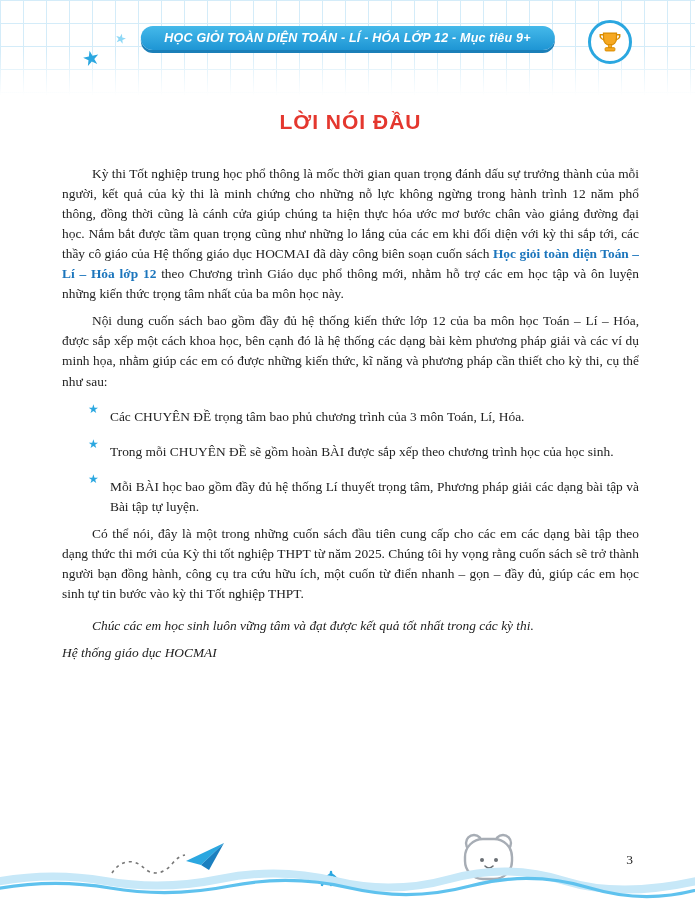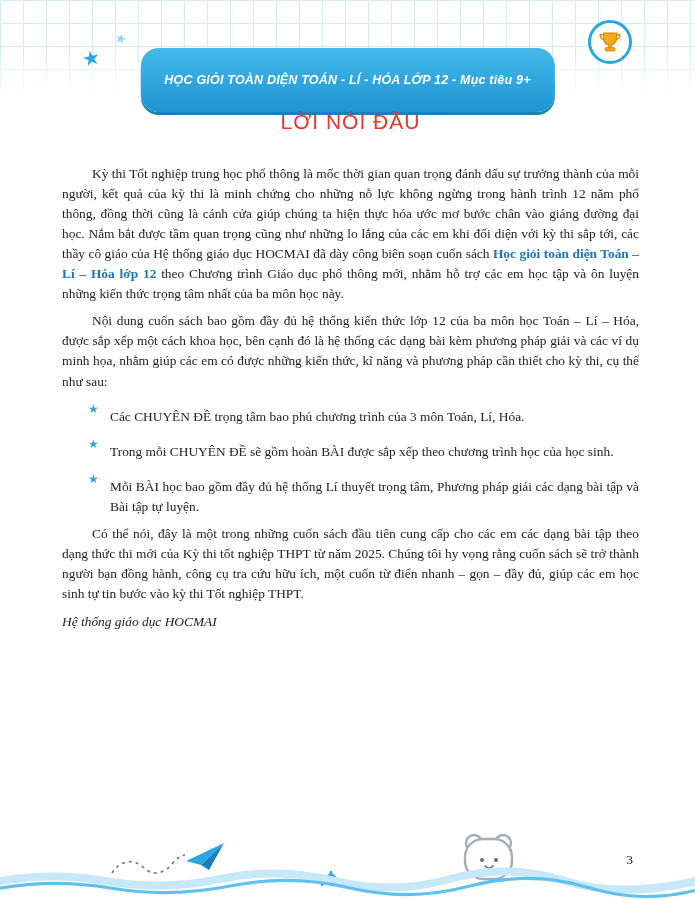"HỌC GIỎI TOÀN DIỆN TOÁN -" .banner { padding: 25px 24px -> 5px 24px; top: 48px -> 26px }
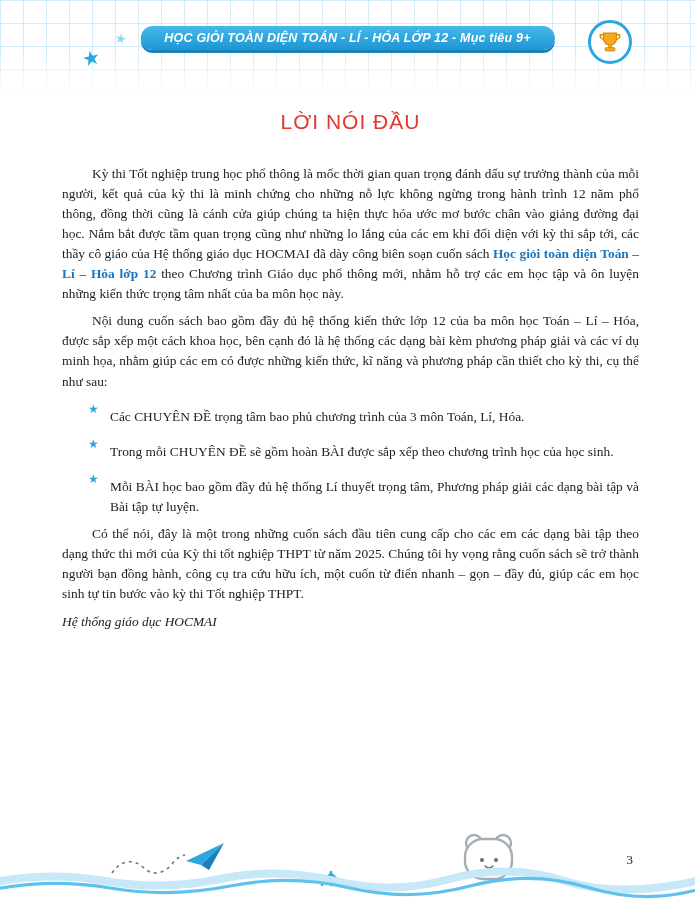"LỜI NÓI ĐẦU" .page-title { font-weight: normal -> bold }
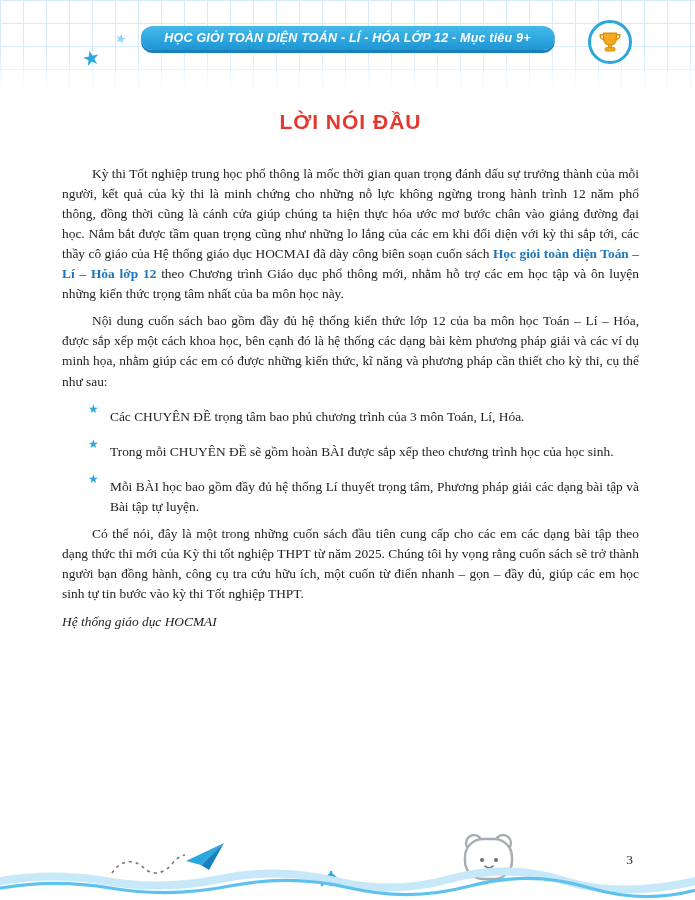"Chúc các em học sinh" p.closing { html: none -> <p>Chúc các em học sinh luôn vững tâm và đạt được kết quả tốt nhất trong các kỳ thi.</p> }
